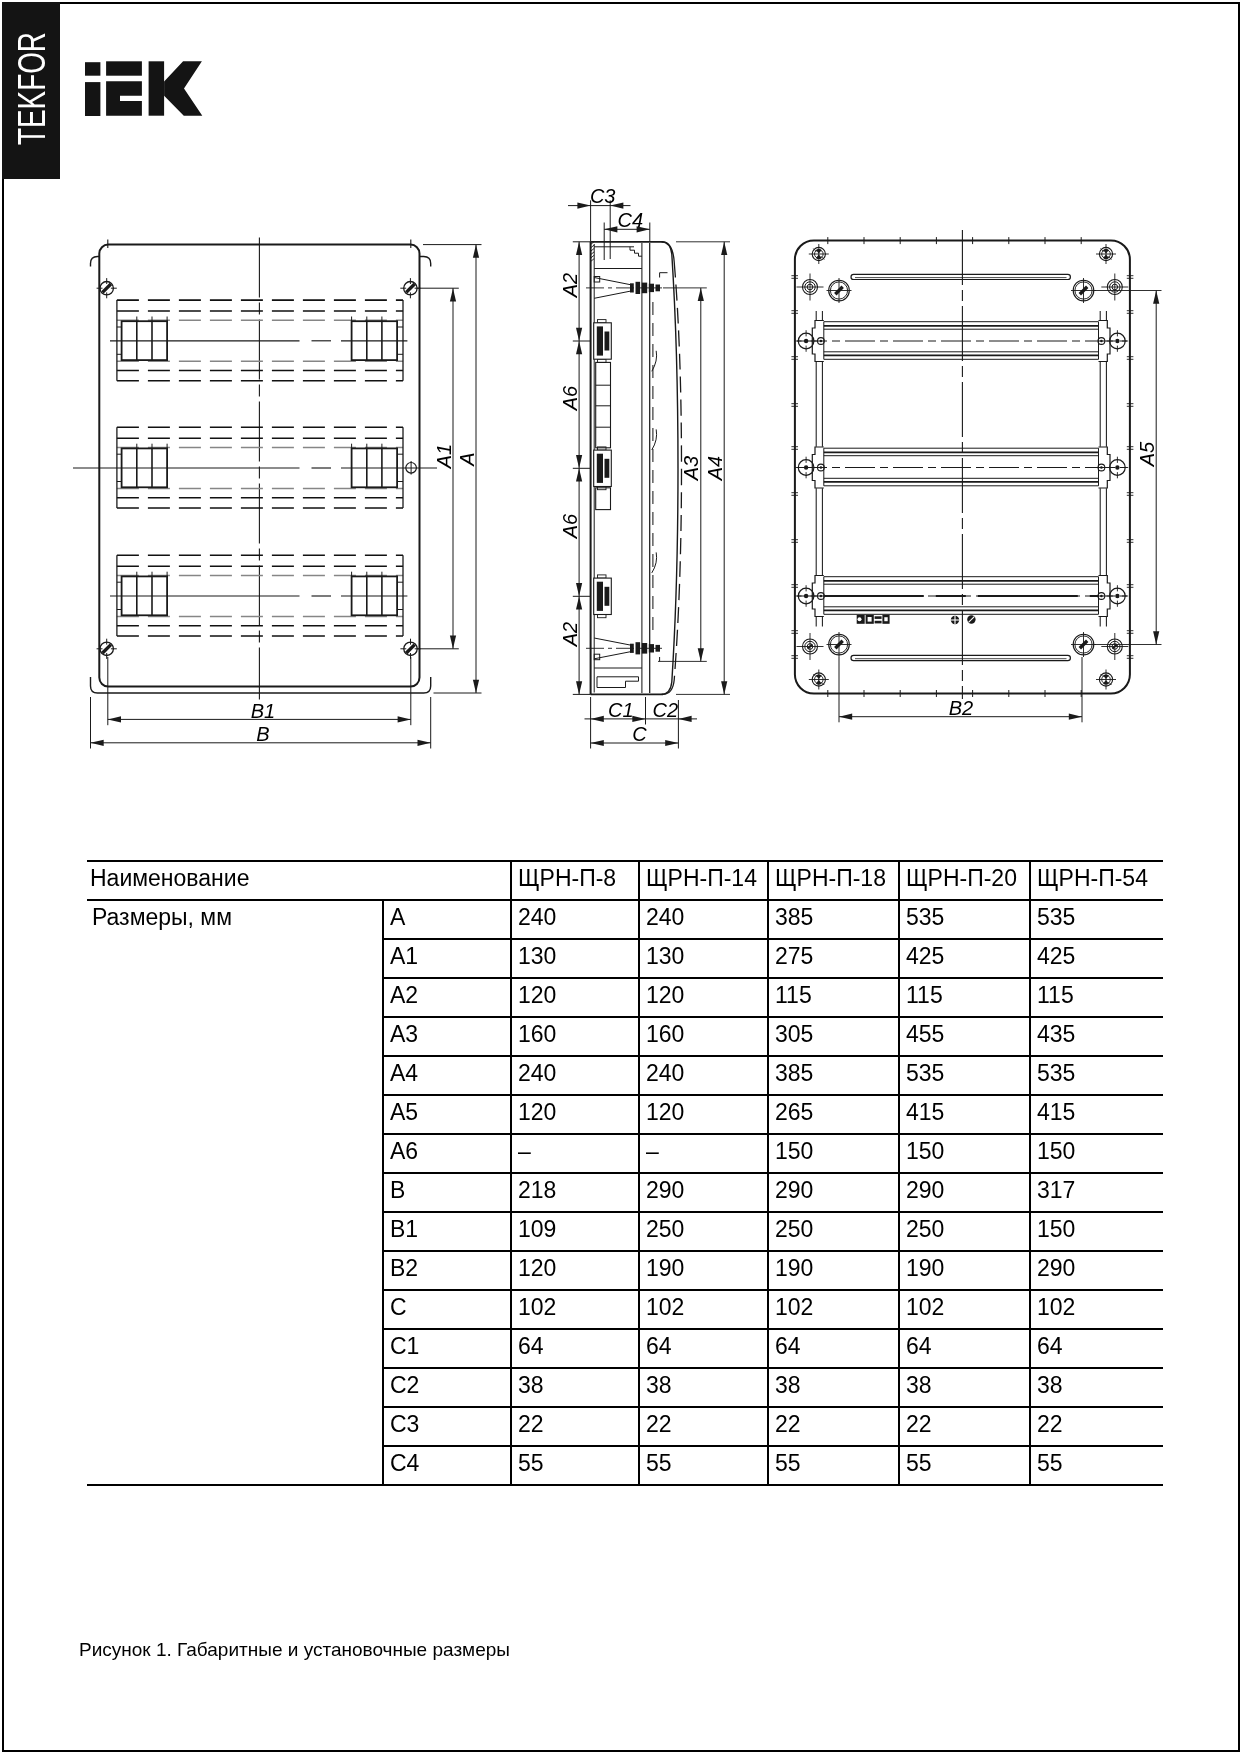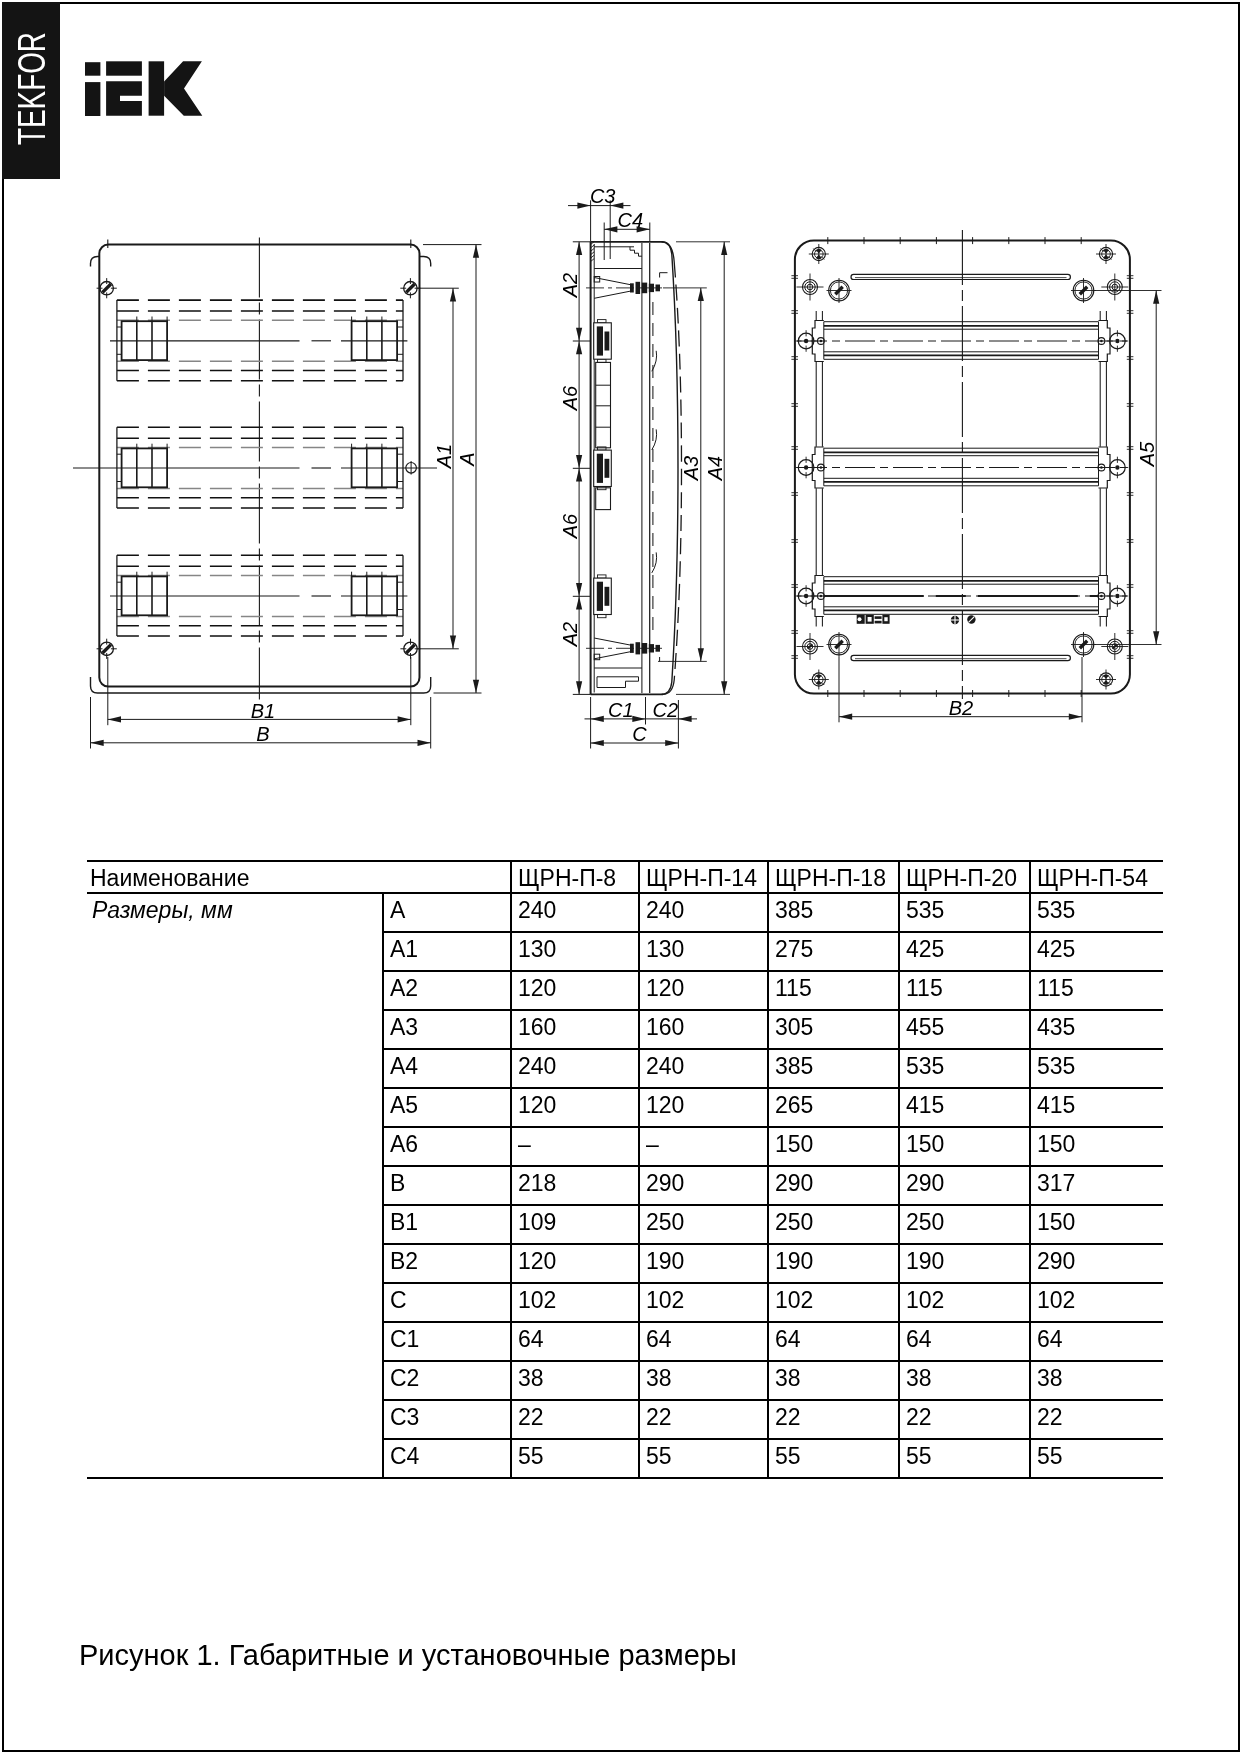"Наименование" tr.hdr td { height: 32px -> 39px }
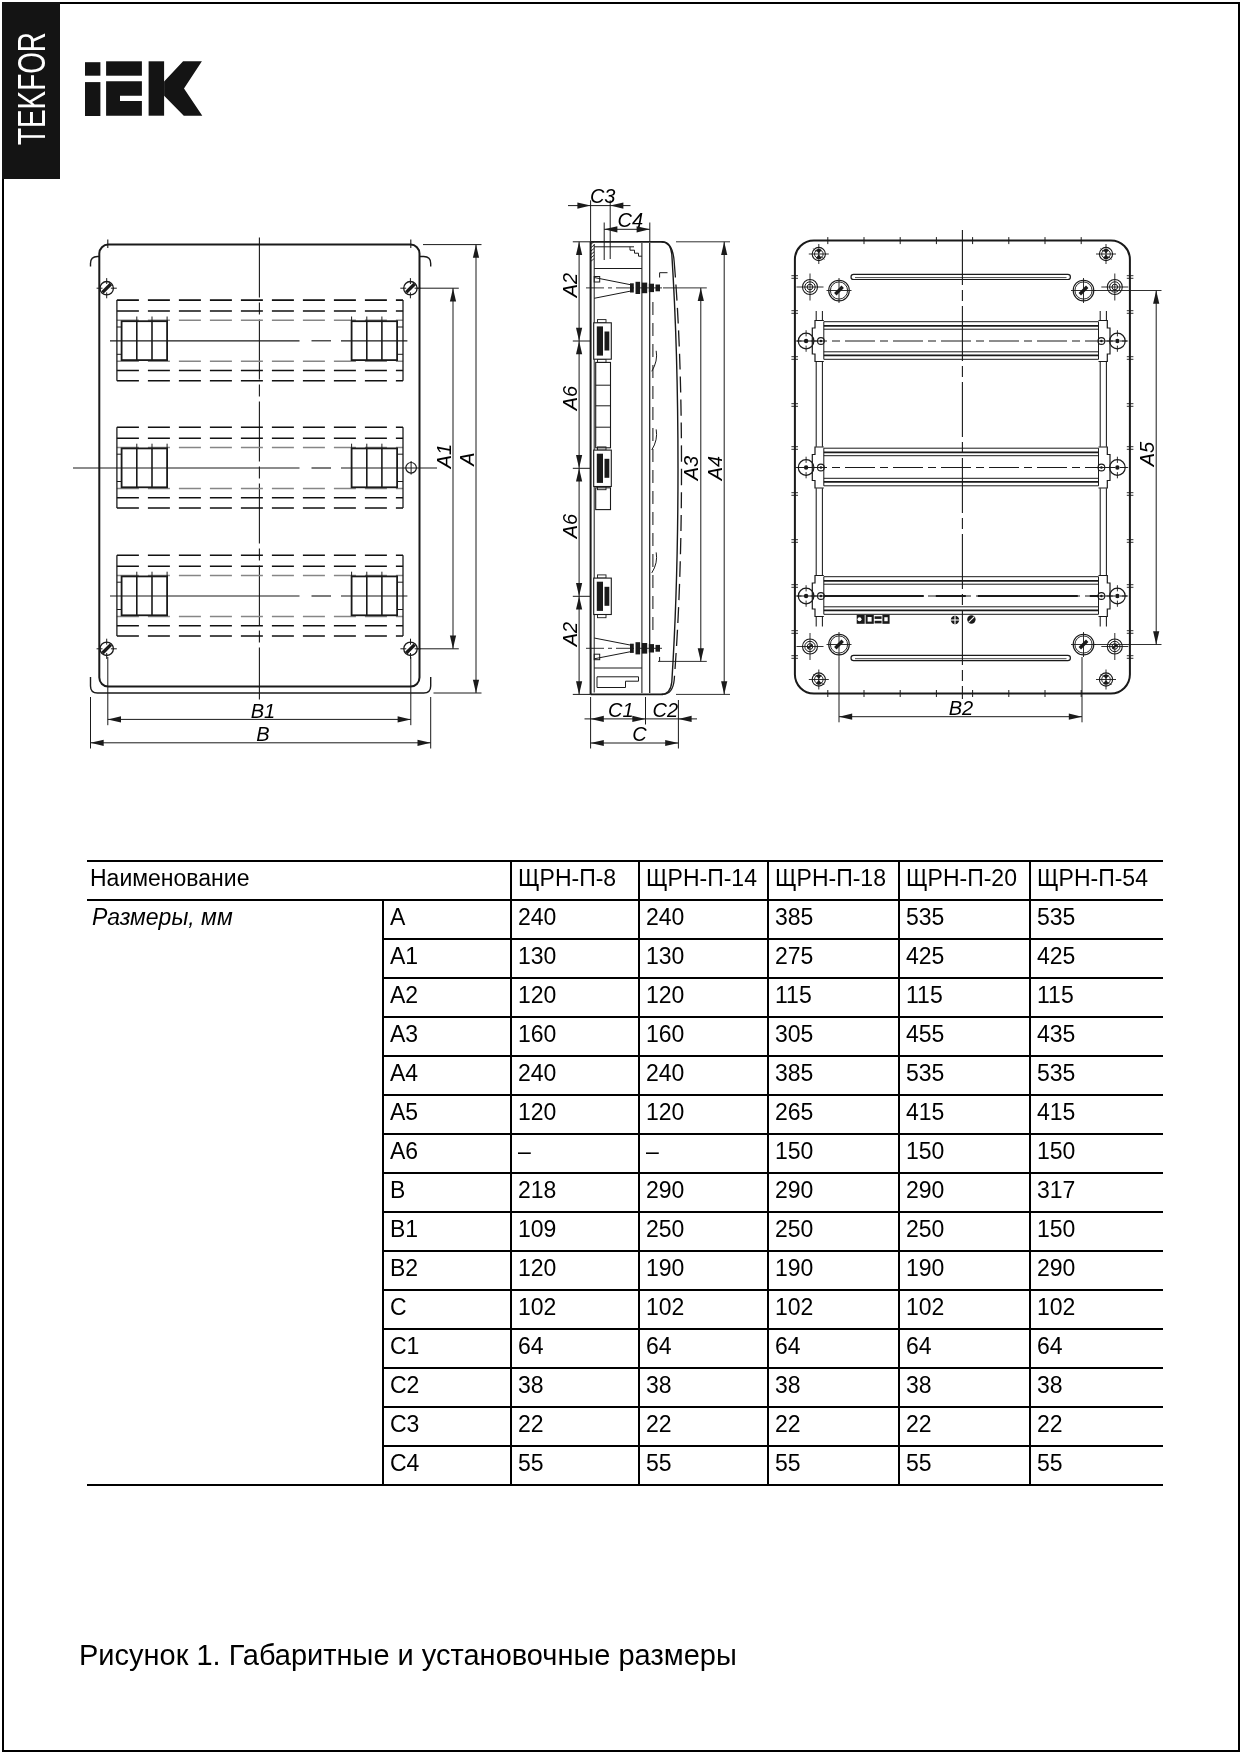"Размеры, мм" td.rz { font-style: italic -> none }
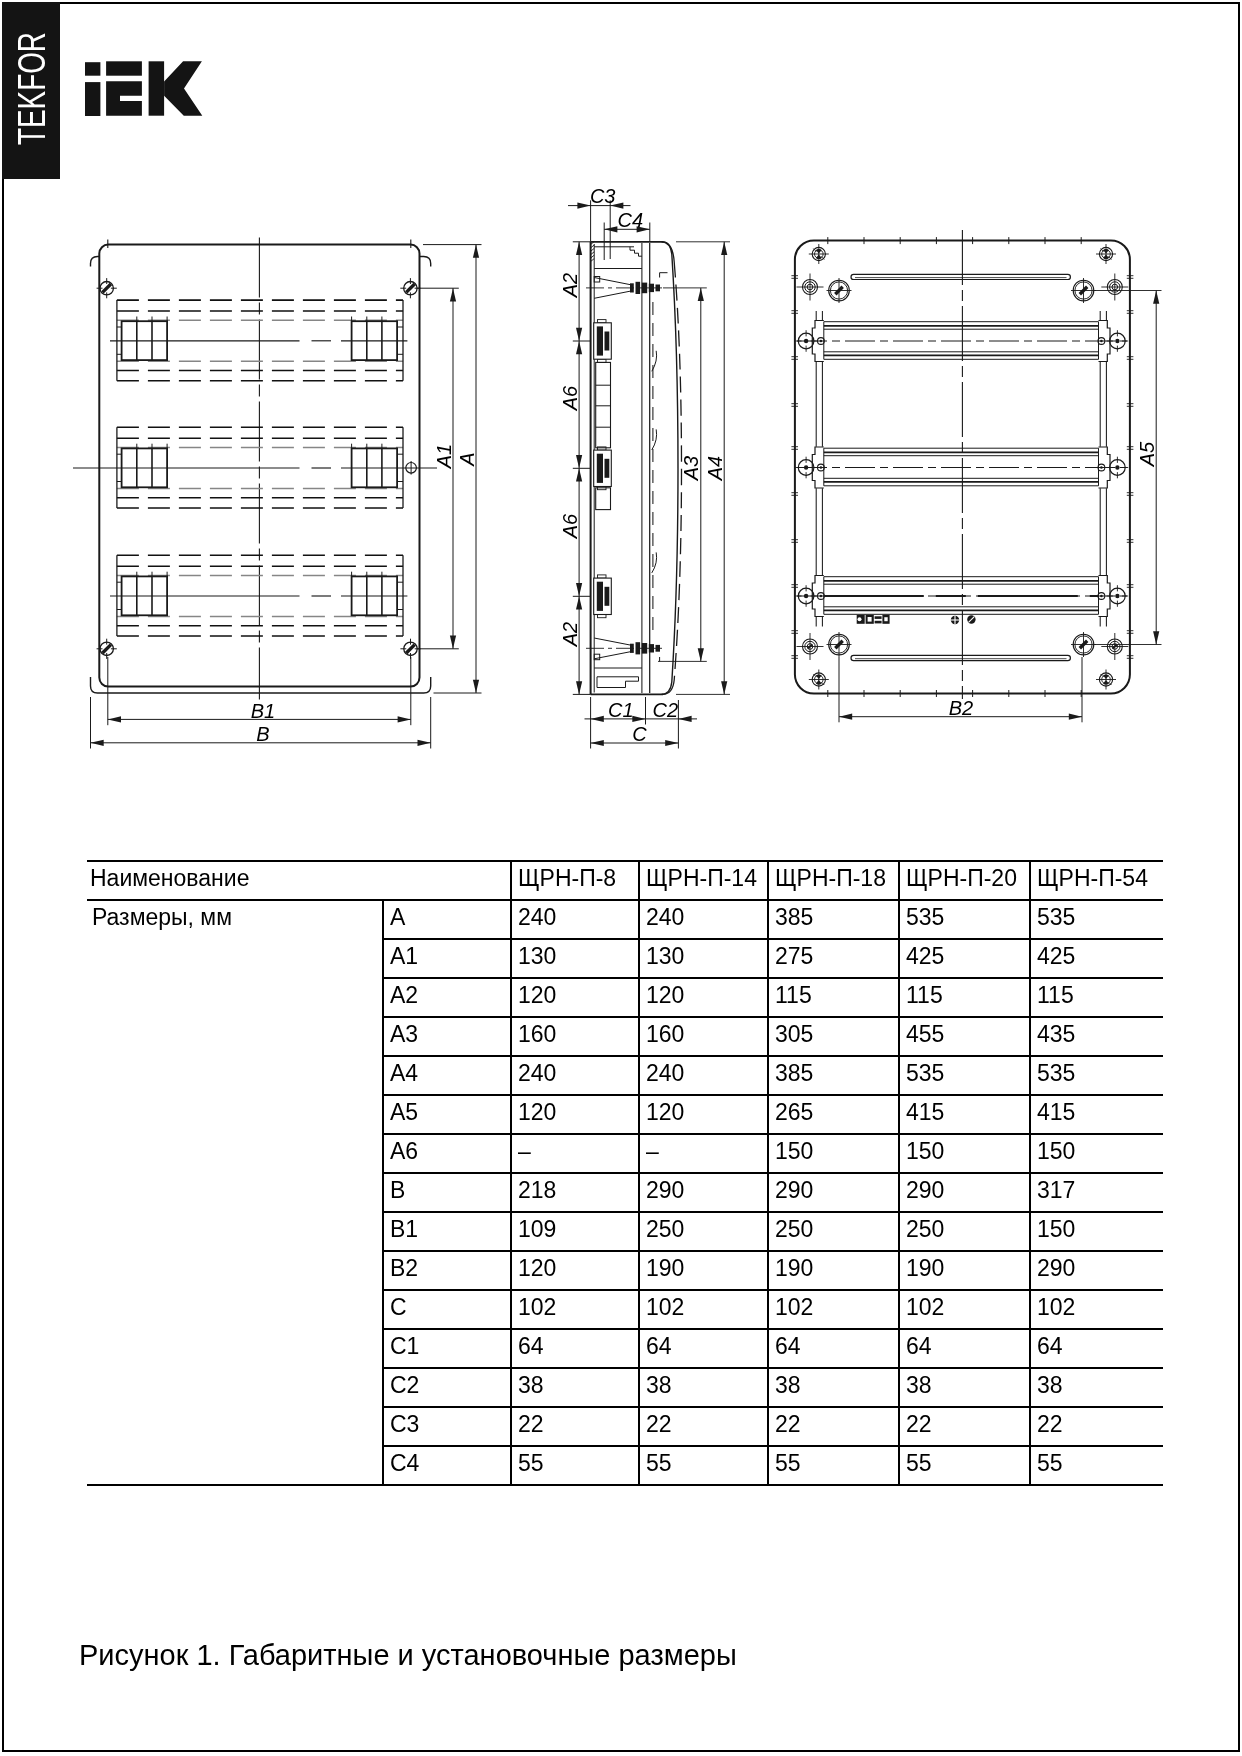"Рисунок 1. Габаритные и установочные" #caption { font-size: 29px -> 19px }
